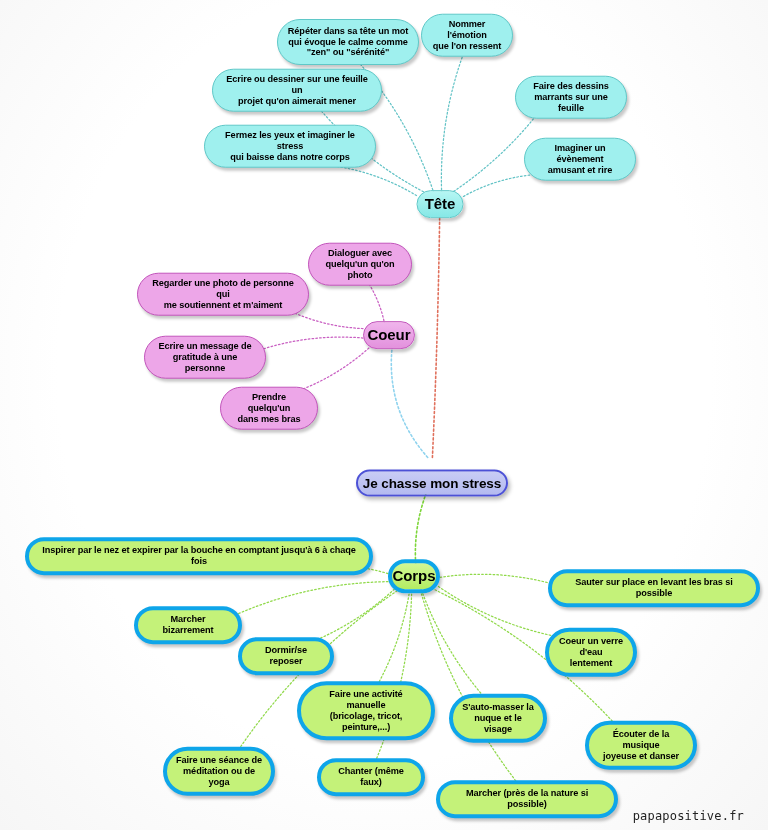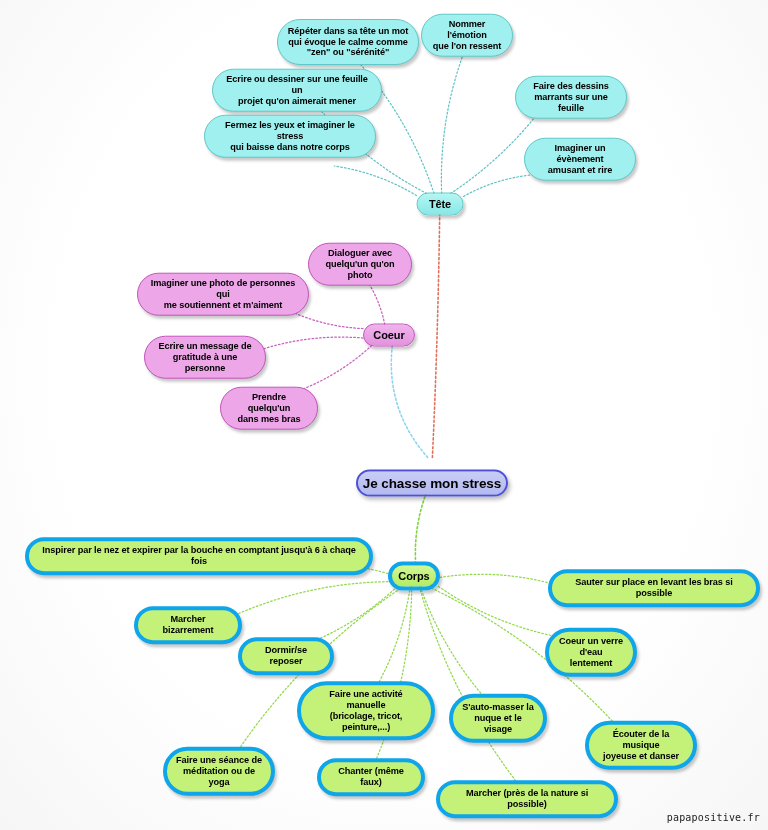"Fermez les yeux et imaginer" div.node { top: 136px -> 146px }
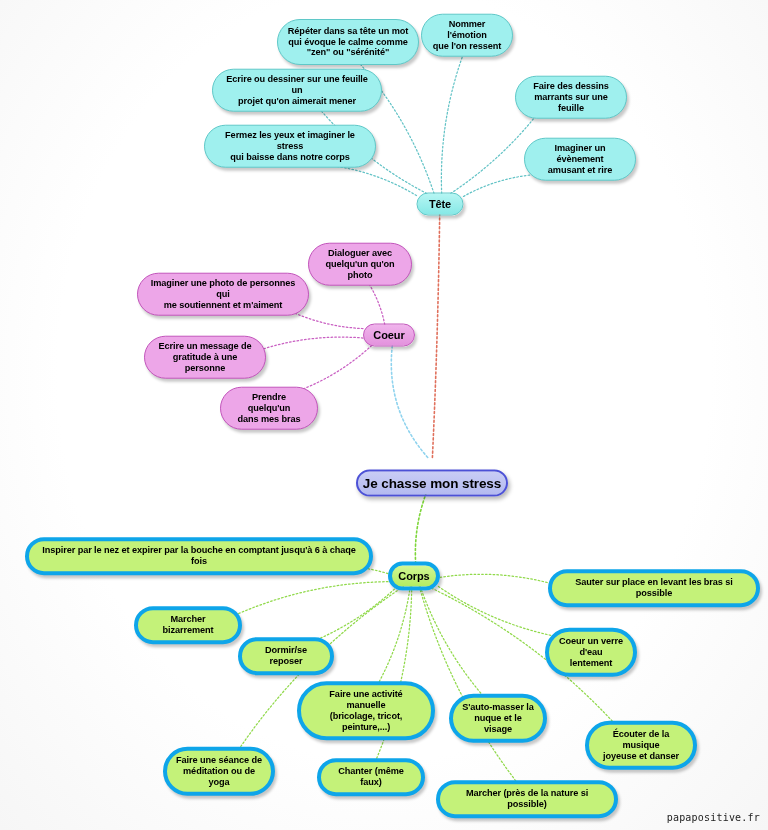"Tête" .hub { font-size: 11px -> 15px }
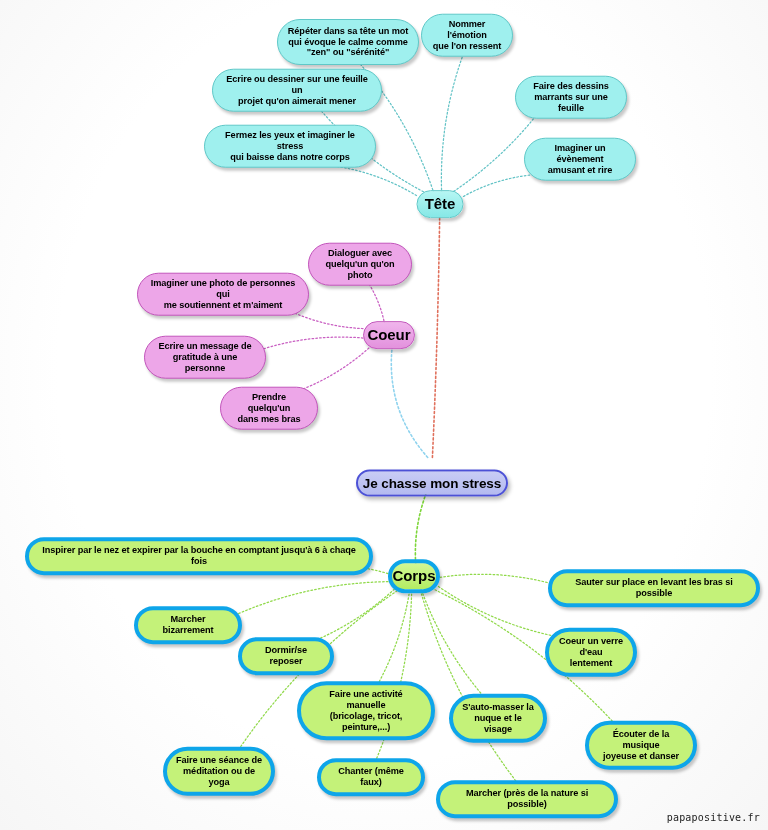"Imaginer une photo de personnes" div.node { text: Imaginer une photo de personnes -> Regarder une photo de personne }
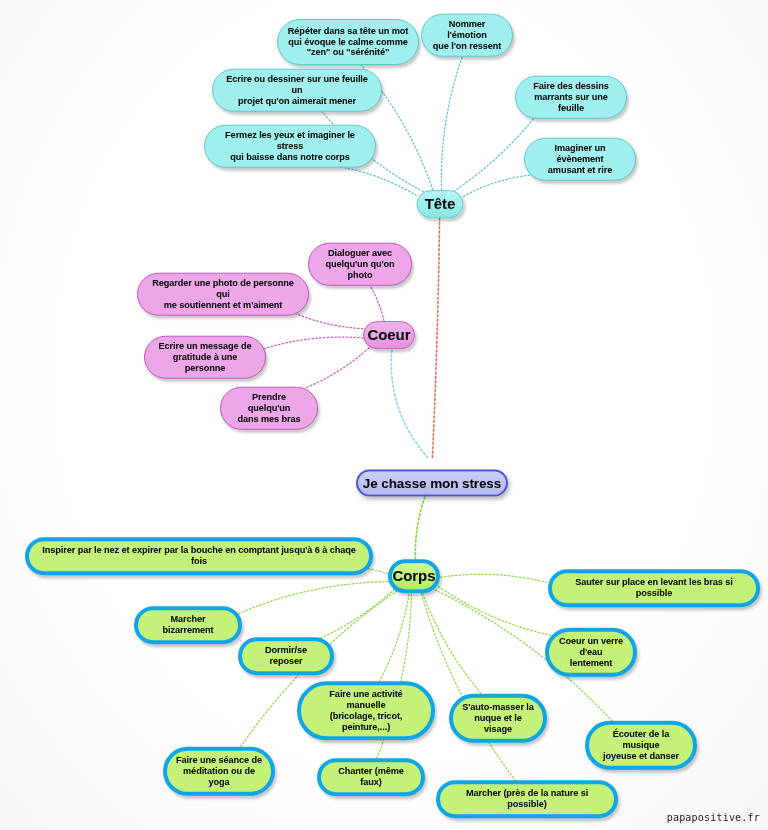"papapositive.fr" #watermark { font-size: 10px -> 12px; right: 8px -> 24px }
